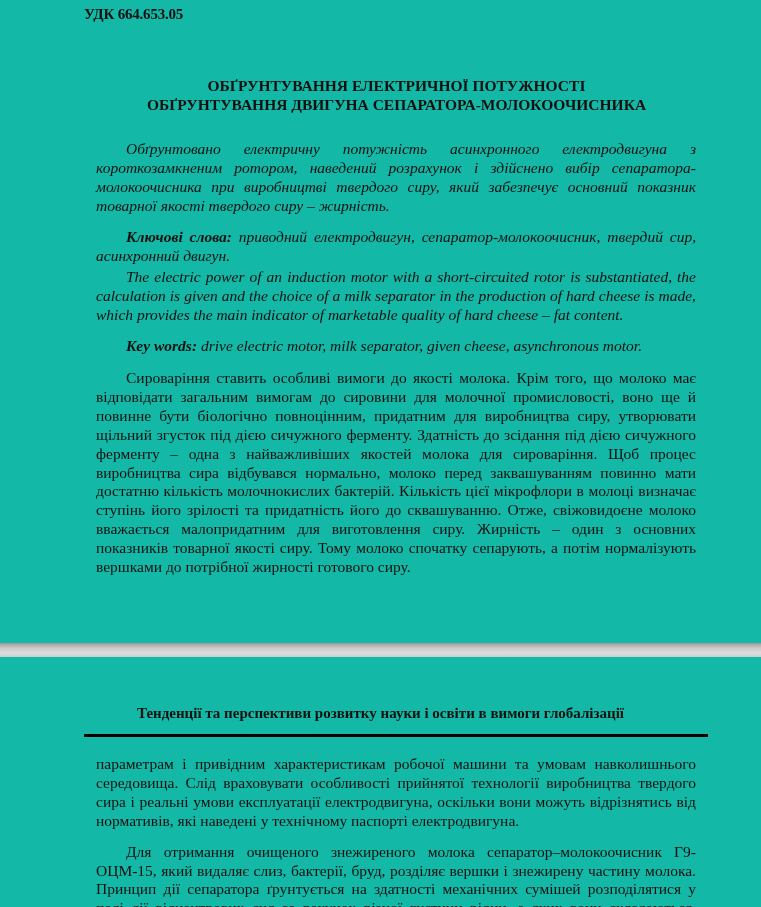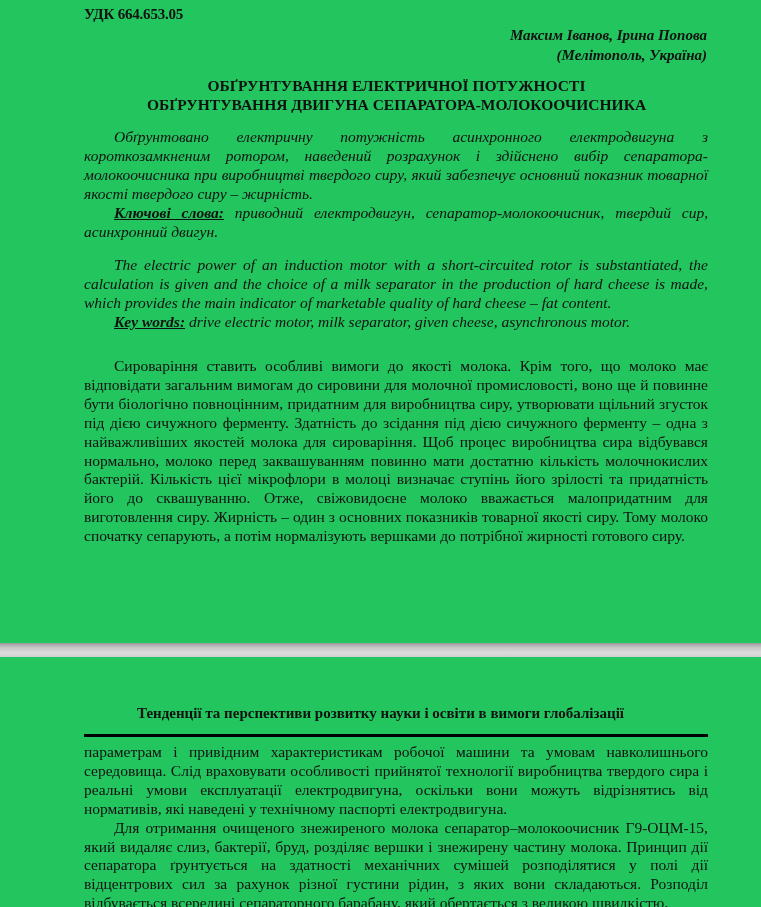"УДК 664.653.05" .page { background: #22c55e -> #14b8a6 }
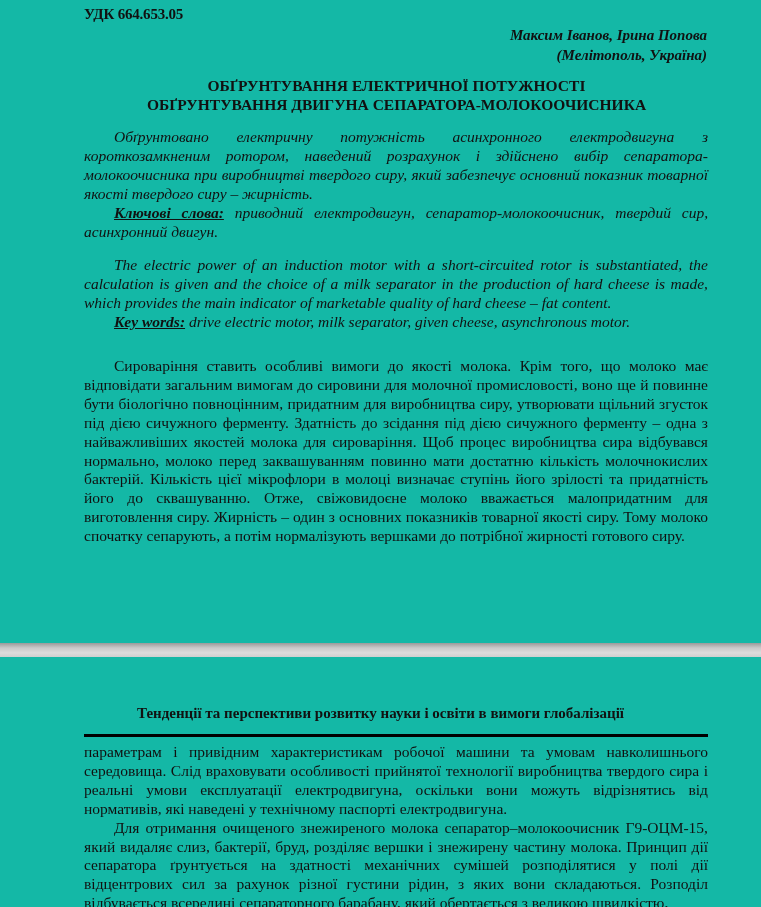"Максим Іванов, Ірина Попова" div.abs { html: <div> <div>Максим Іванов, Ірина Попова</div> <div>(Мелітополь, Україна)</div> </div> -> none }
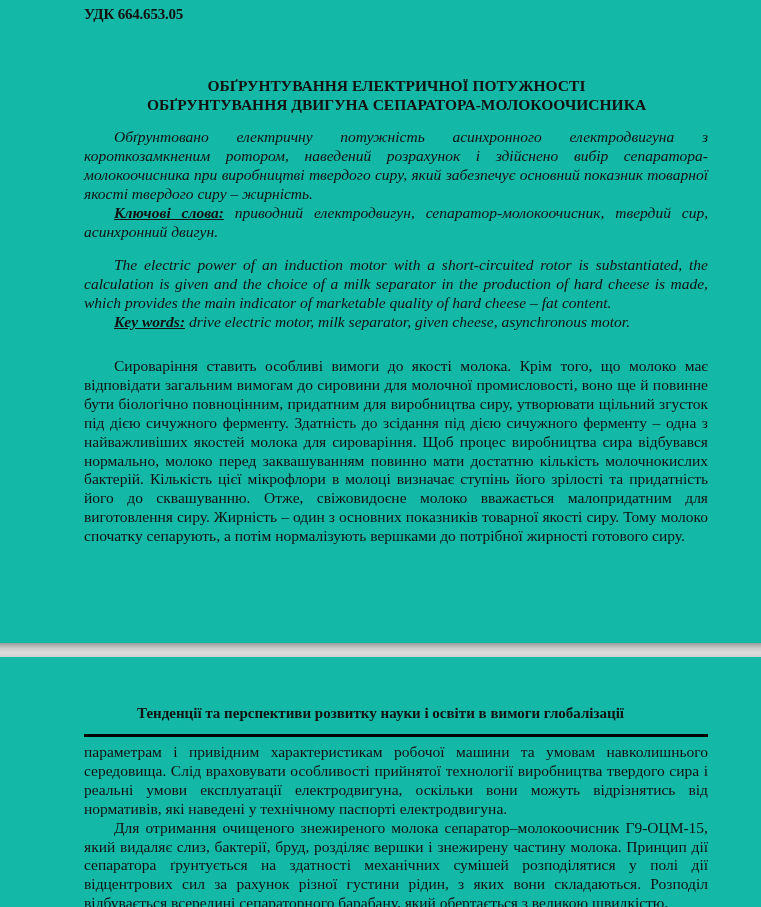"Обґрунтовано електричну потужність" .block p { margin: 0 -> 12px }
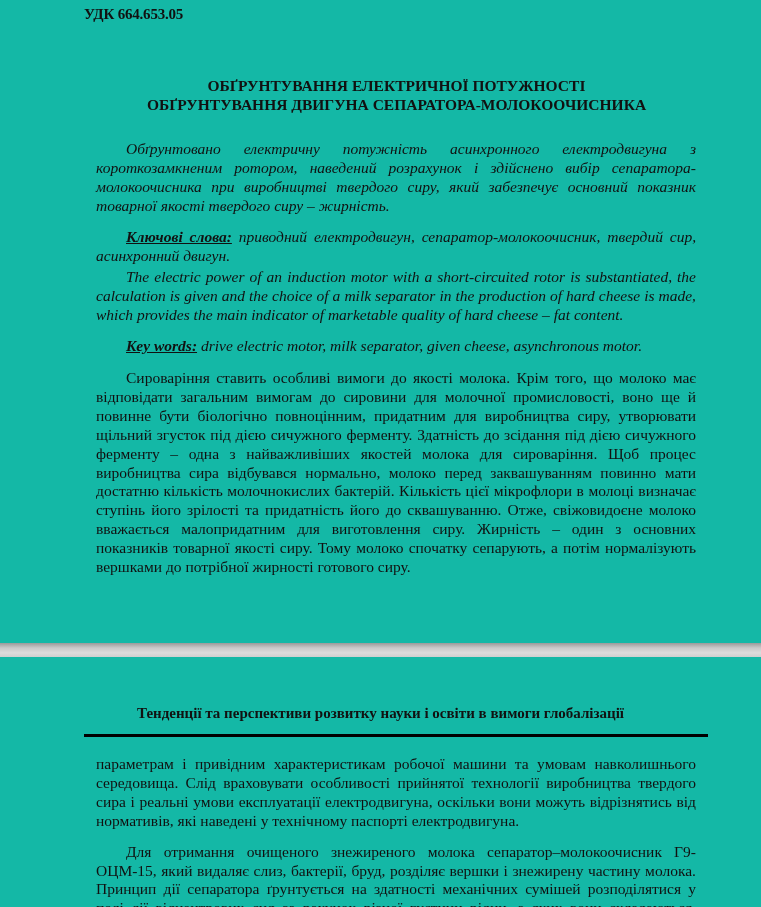"Ключові слова:" .b { text-decoration: underline -> none }
